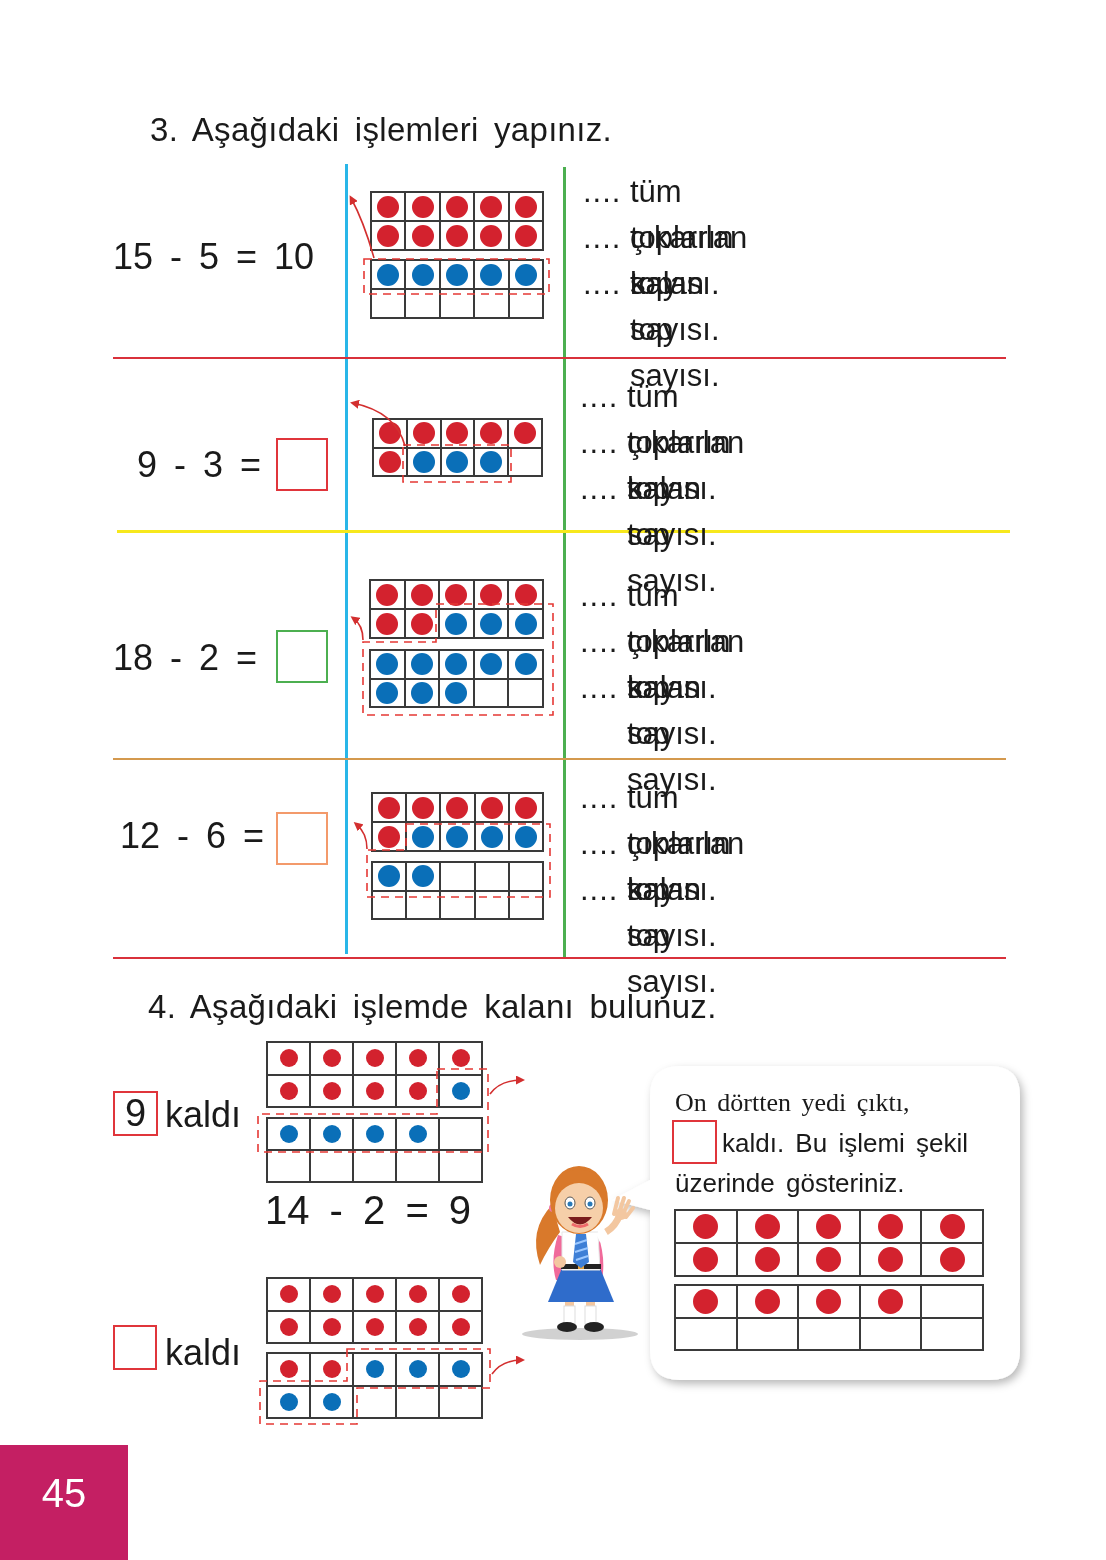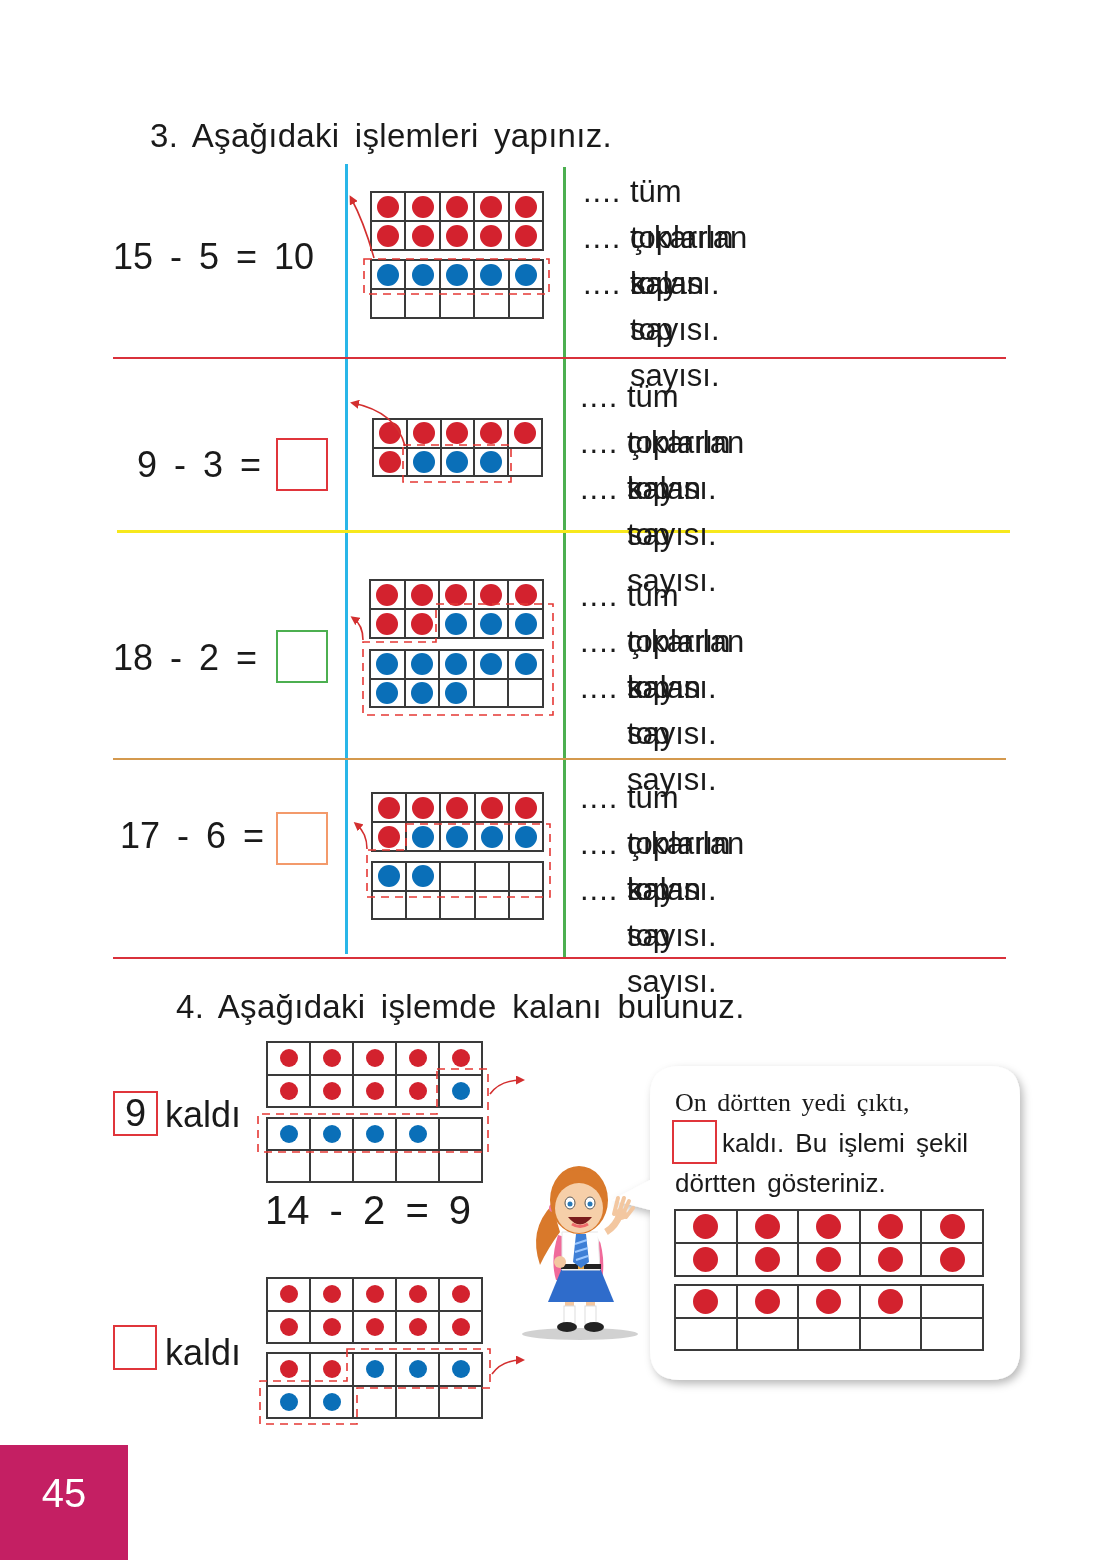"3. Aşağıdaki işlemleri yapınız." div.abs { top: 116px -> 110px }
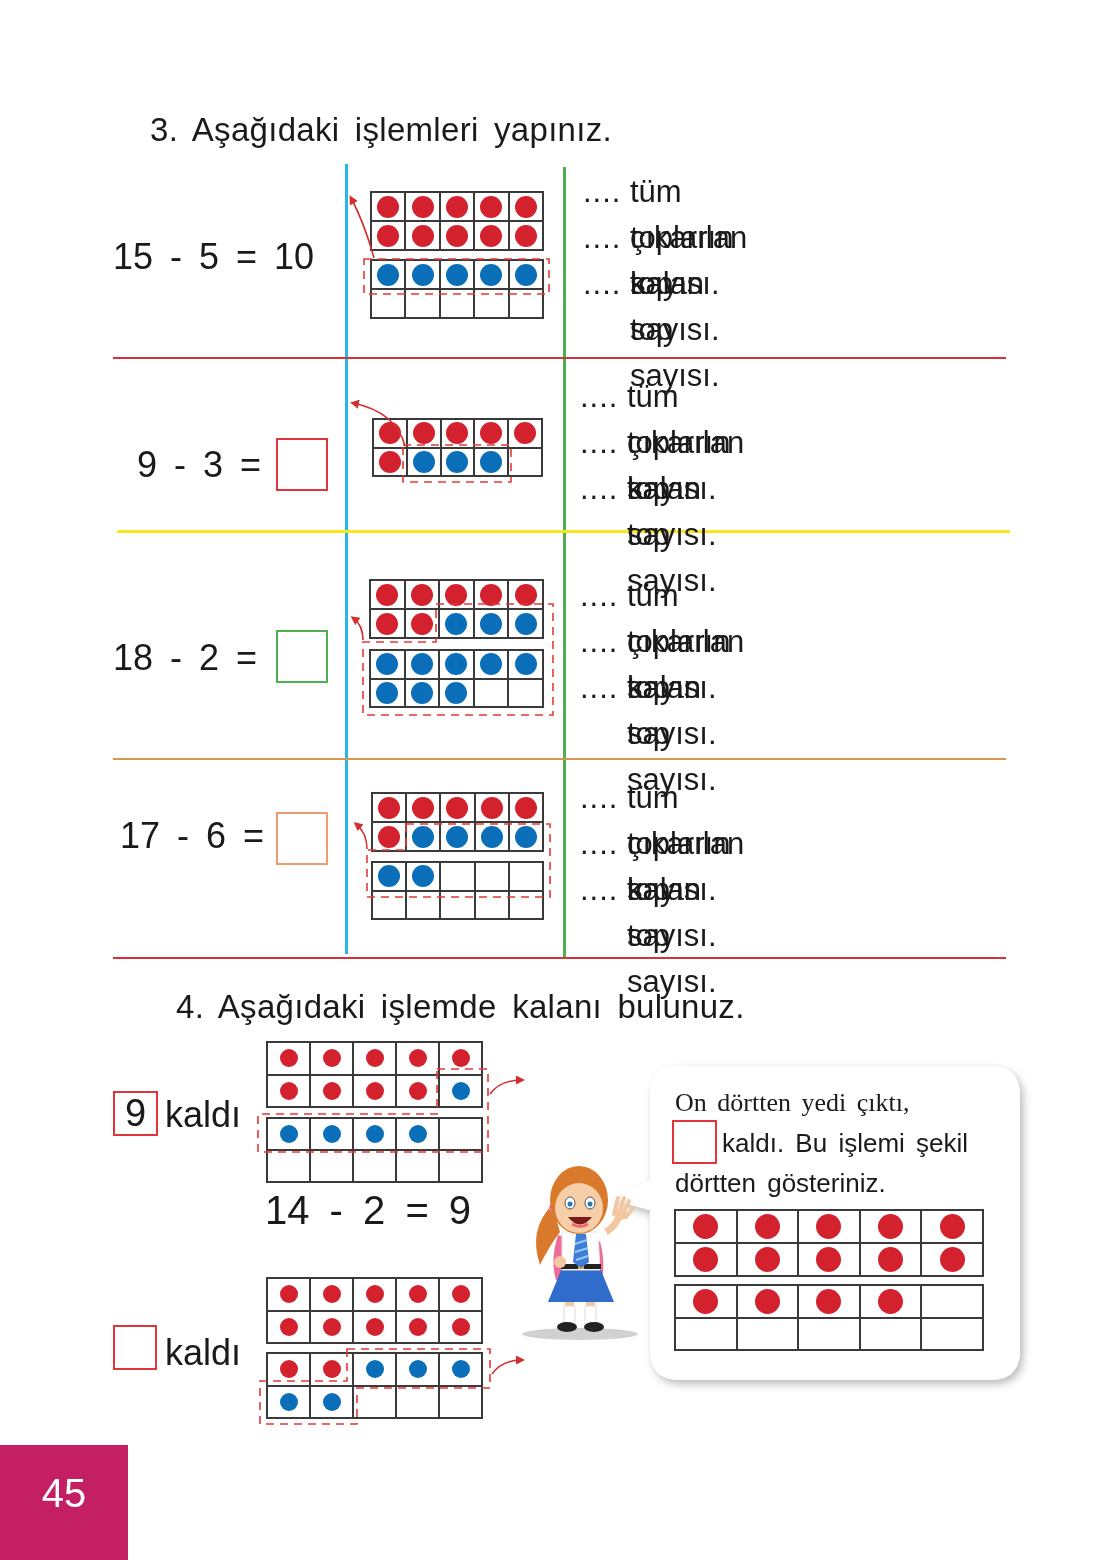"17 - 6 =" div.abs { text: 17 -> 12 }
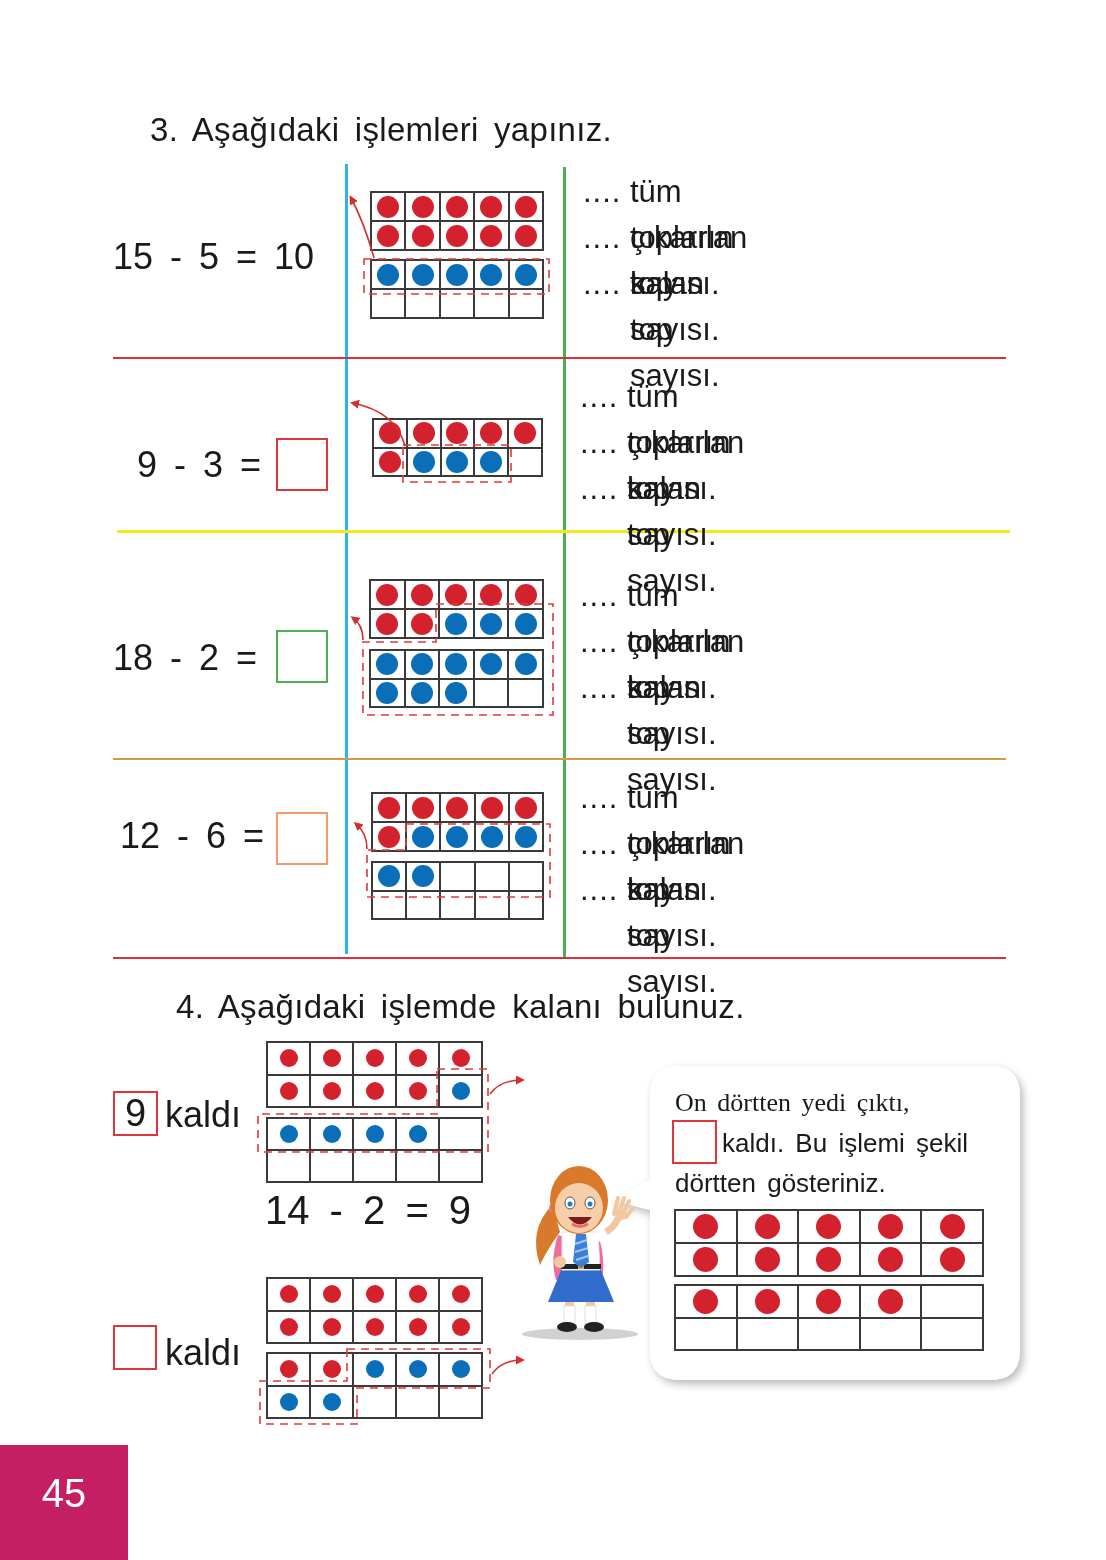"4. Aşağıdaki işlemde kalanı bulunuz." div.abs { margin-left: 28px -> none }
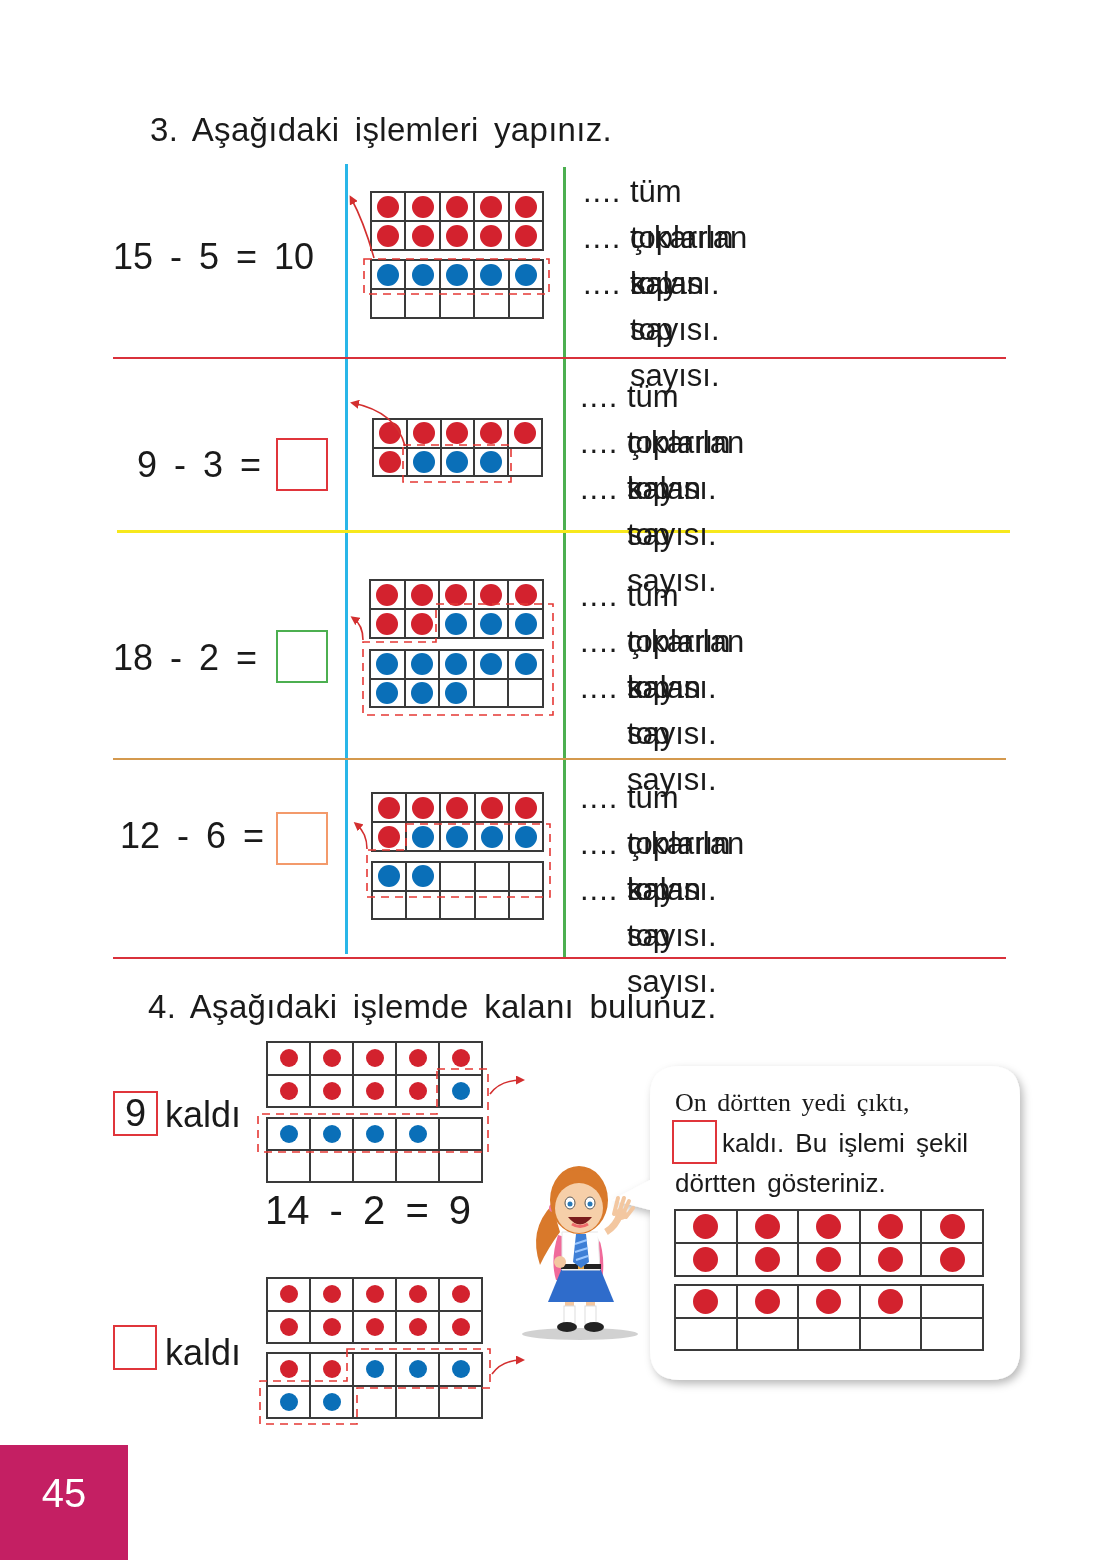"dörtten gösteriniz." div.abs { text: dörtten -> üzerinde }
